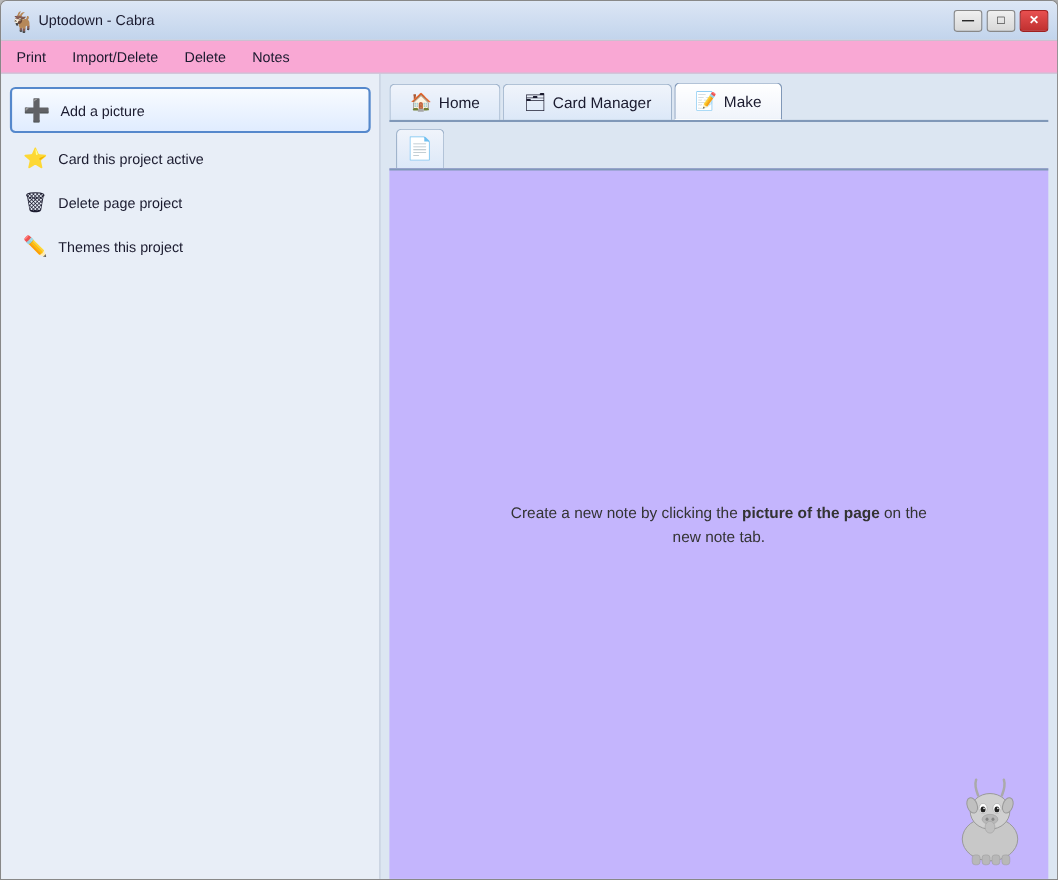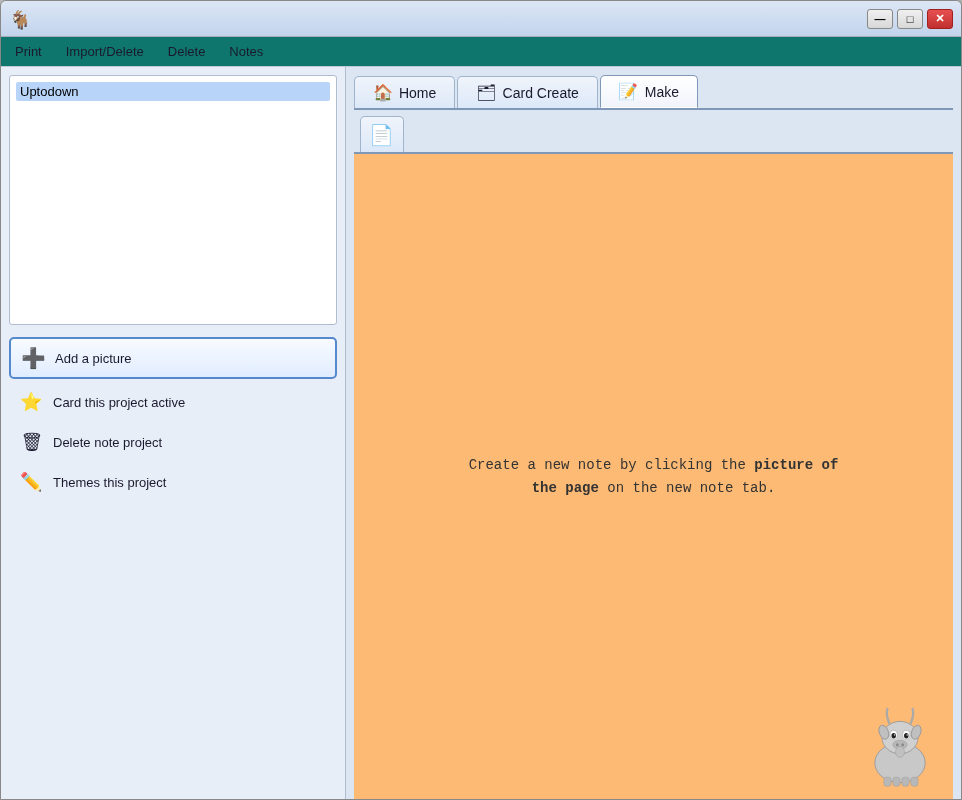"Uptodown - Cabra" span.title-bar-title { html: none -> <span>Uptodown - Cabra</span> }
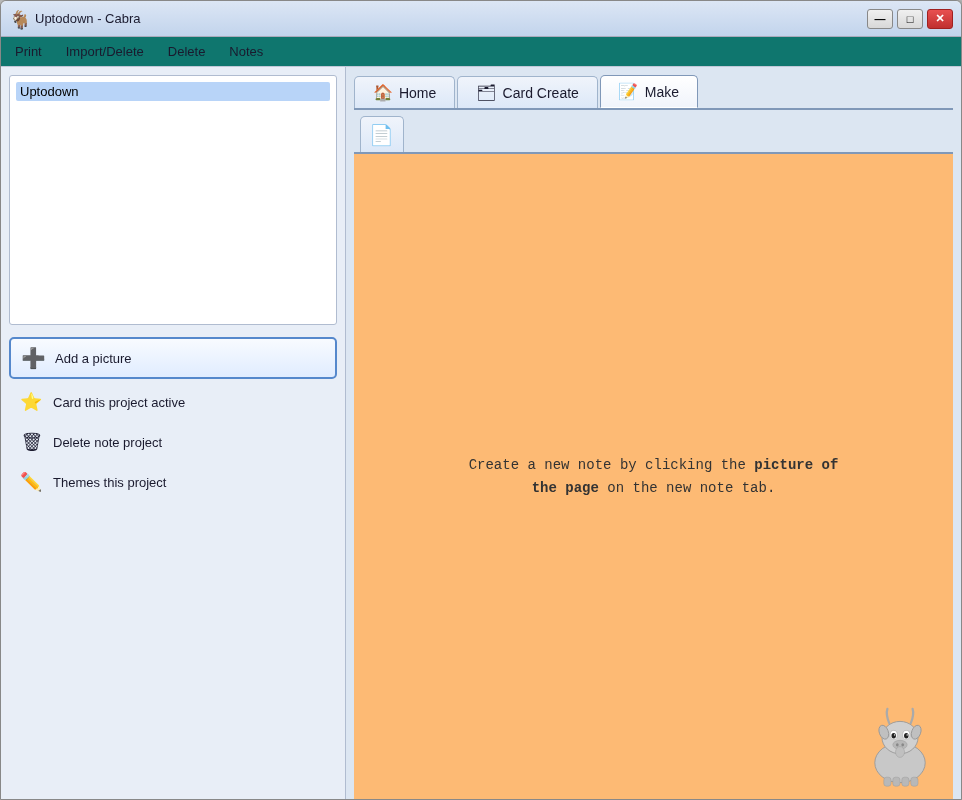"Print" .menu-bar { background: #0f766e -> #f9a8d4 }
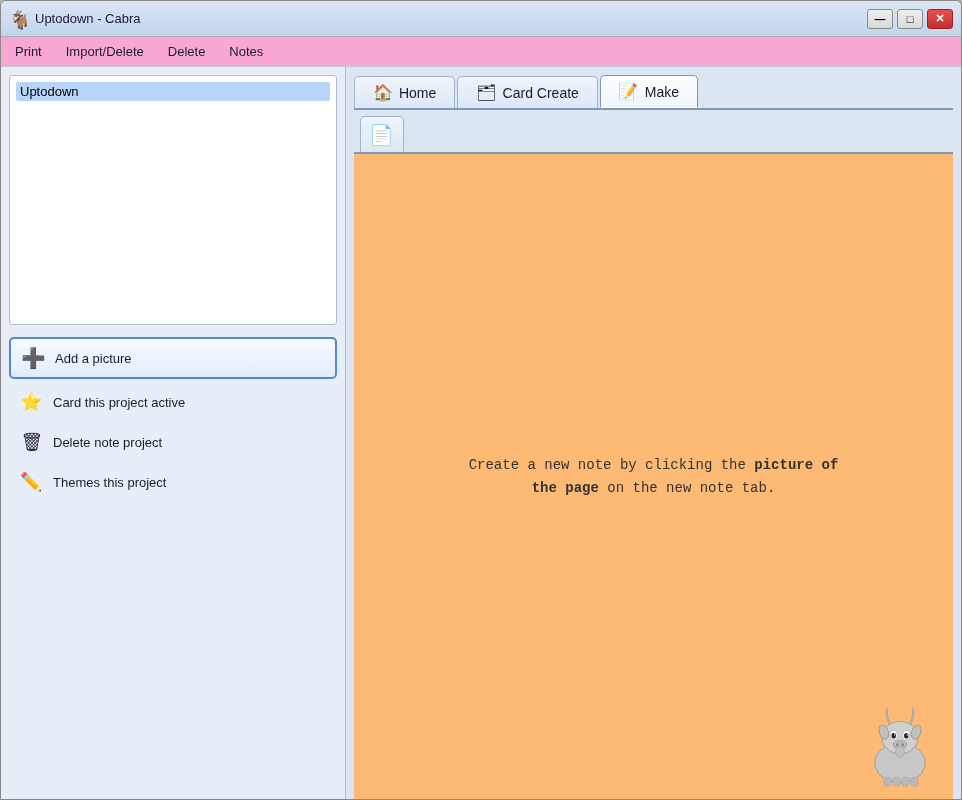"Uptodown" div.project-list { html: <div> <div> <span>Uptodown</span> </div> </div> -> none }
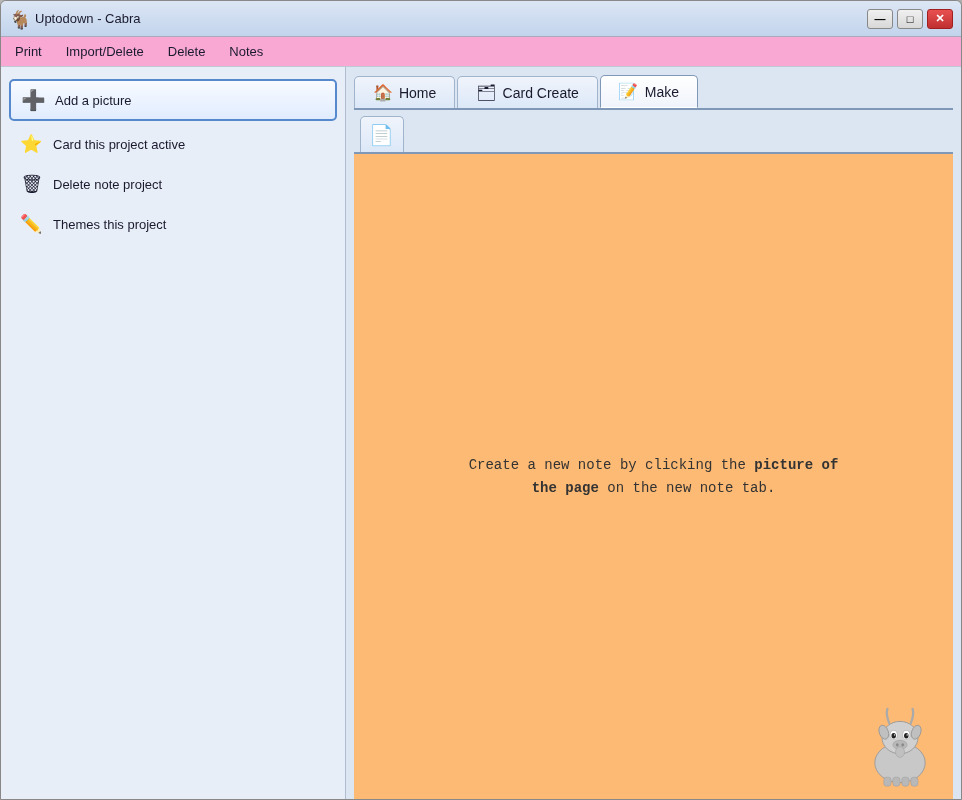"Card Create" span { text: Create -> Manager }
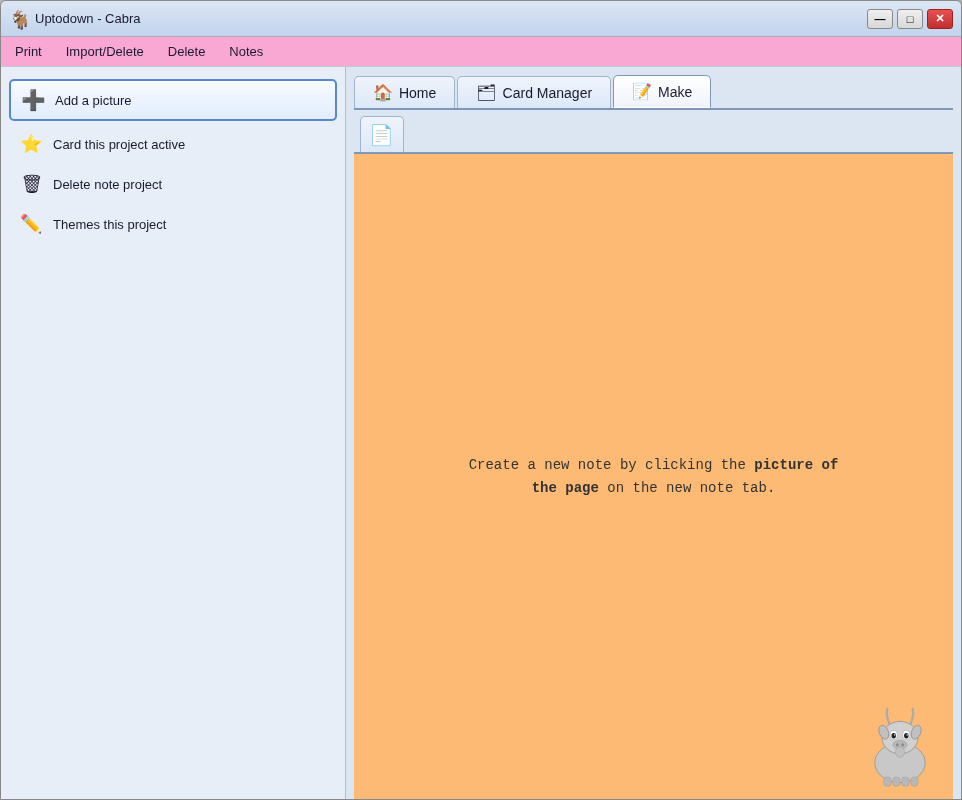"Delete note project" span { text: note -> page }
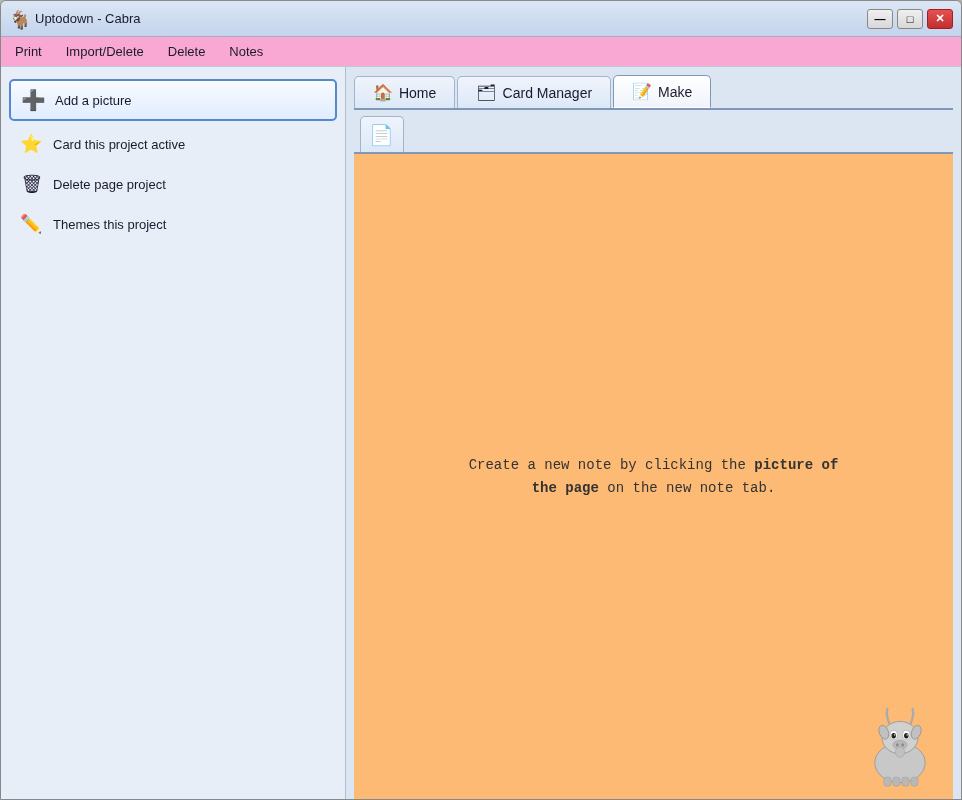"Create a new note by" .note-content-area { background: #fdba74 -> #c4b5fd; font-family: Liberation Mono, monospace -> none }
